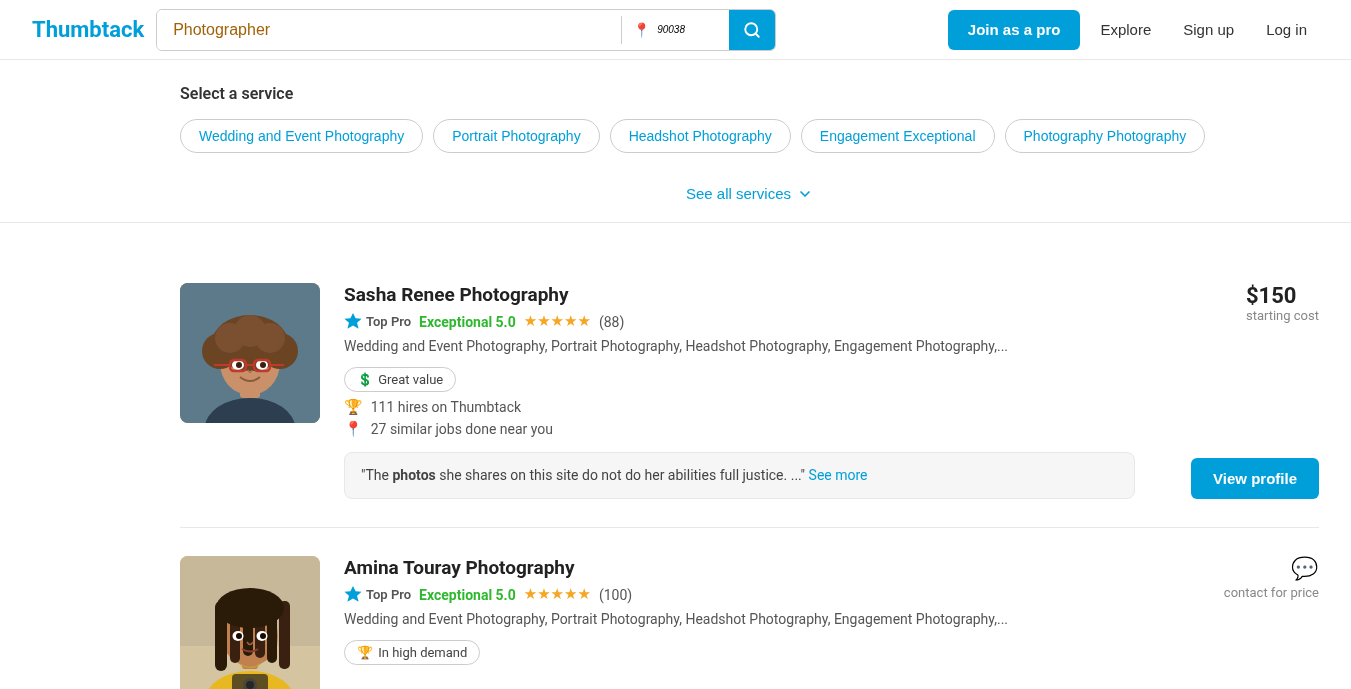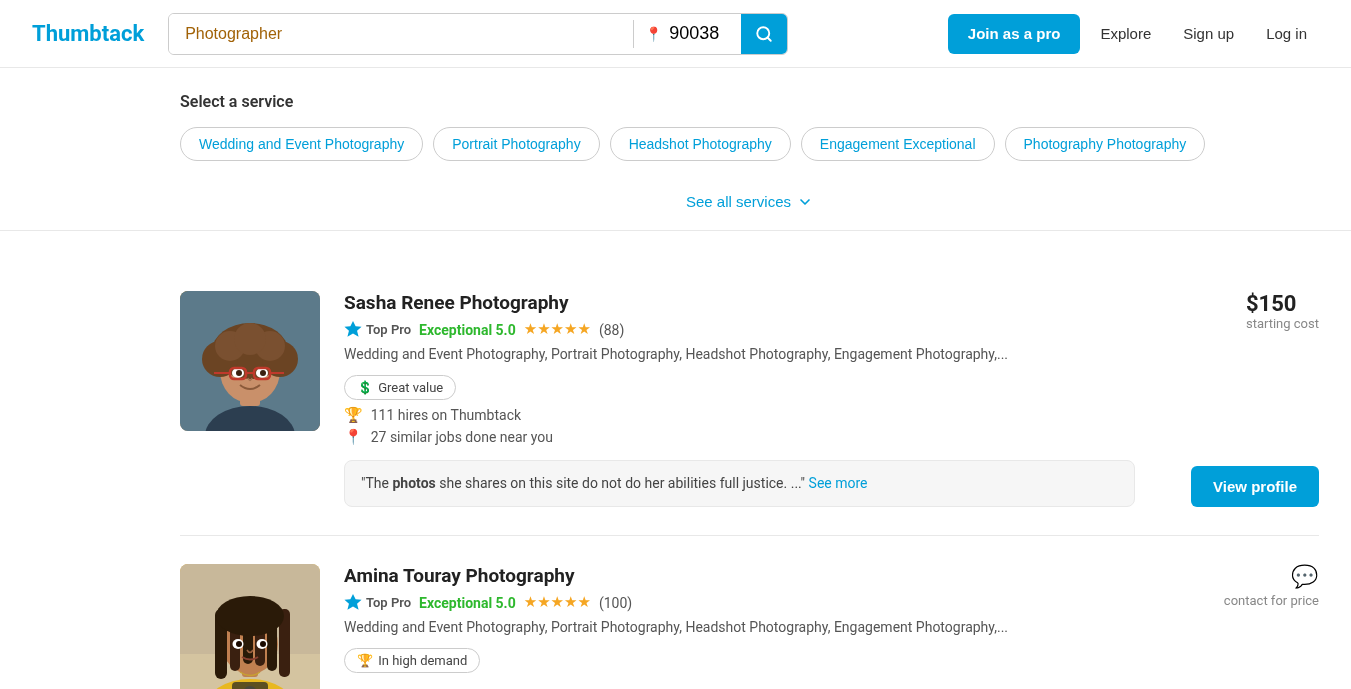"Thumbtack" .header { gap: 16px -> 4px; height: 68px -> 60px }
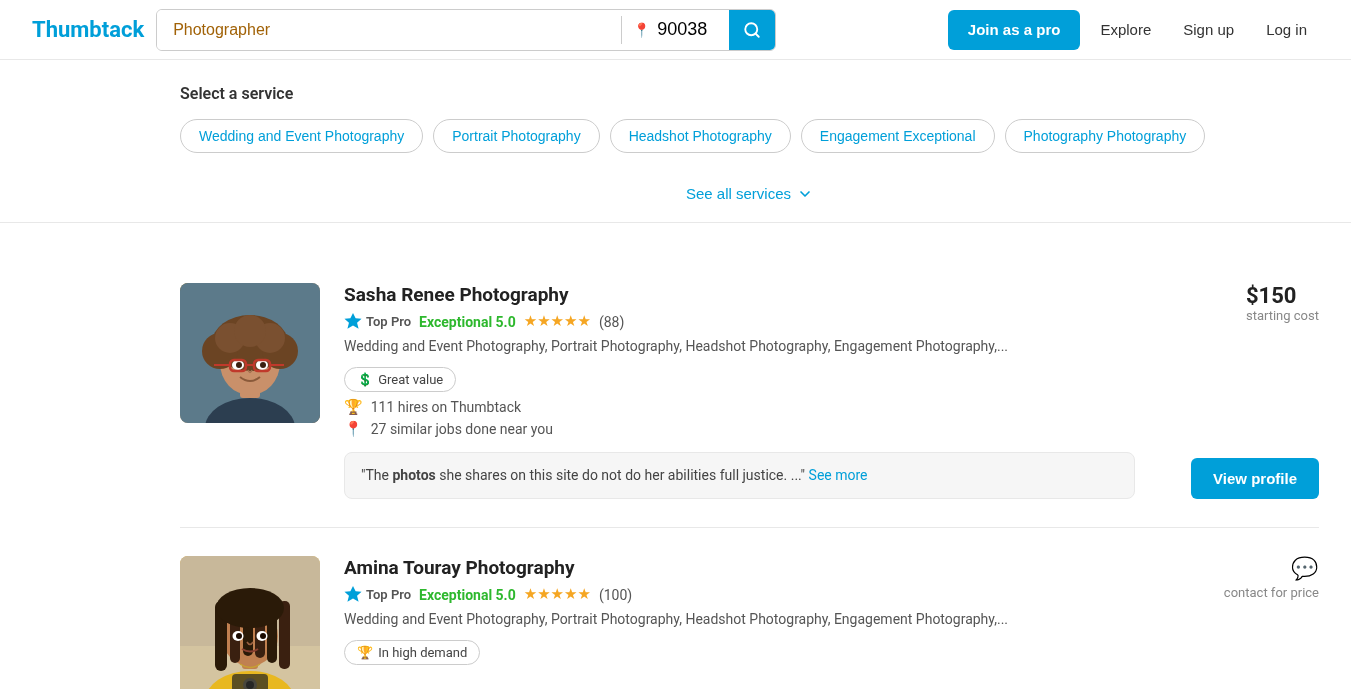"90038" input { font-size: 18px -> 10px; font-style: none -> italic }
